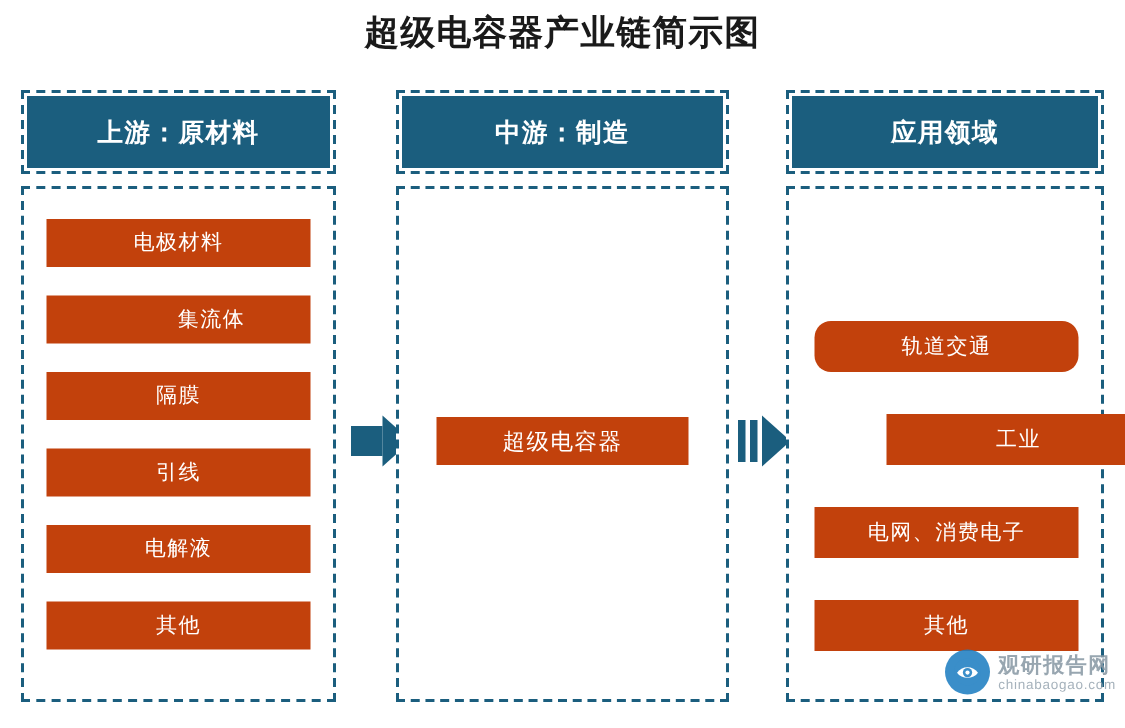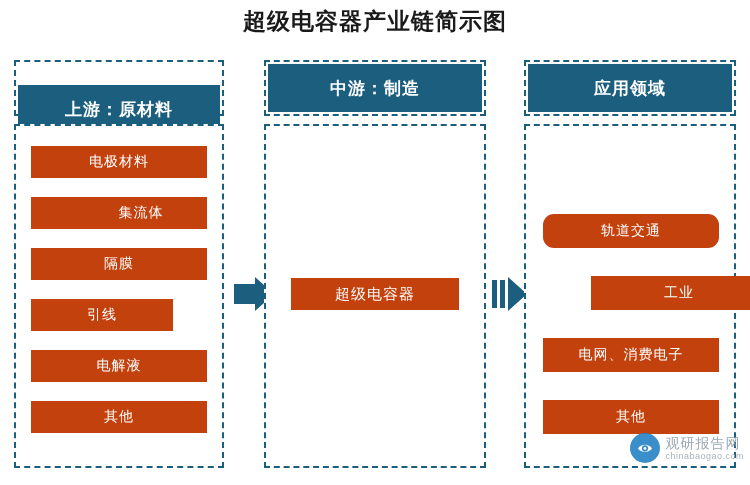"上游：原材料" div.col-header { margin-top: 21px -> none }
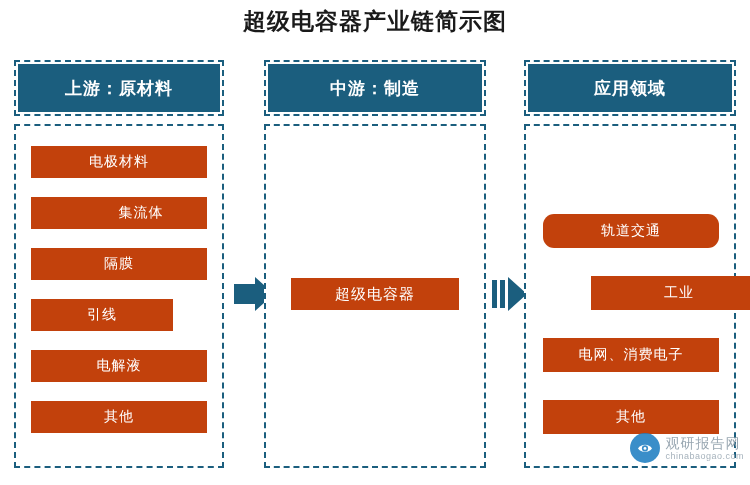"引线" div.chip { width: 142px -> 176px }
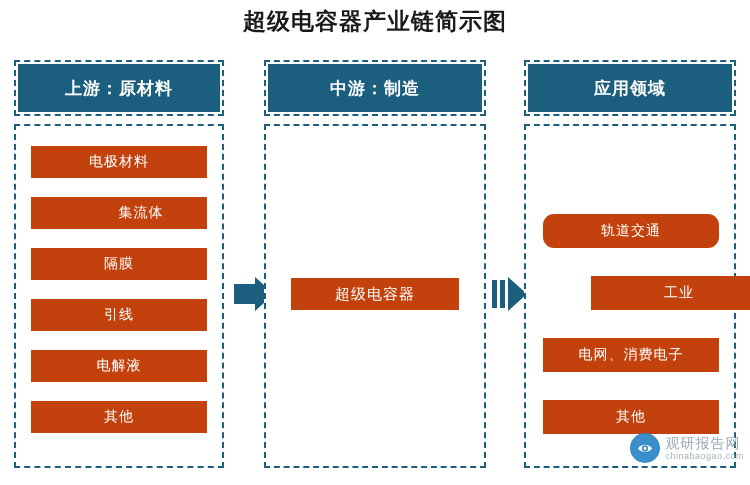"观研报告网" .wm-cn { font-weight: normal -> bold }
